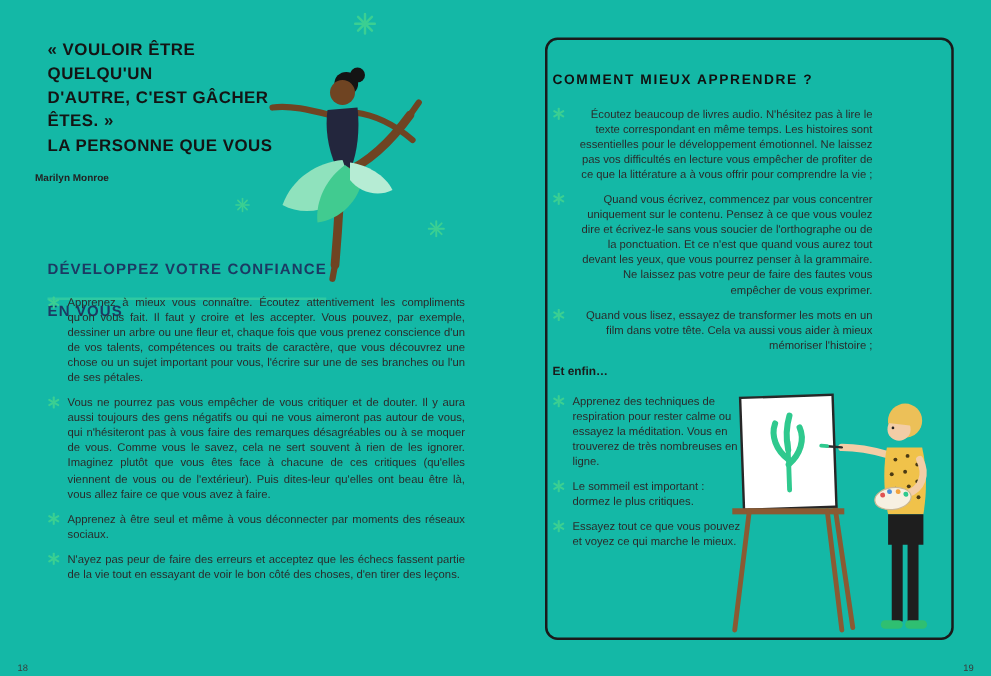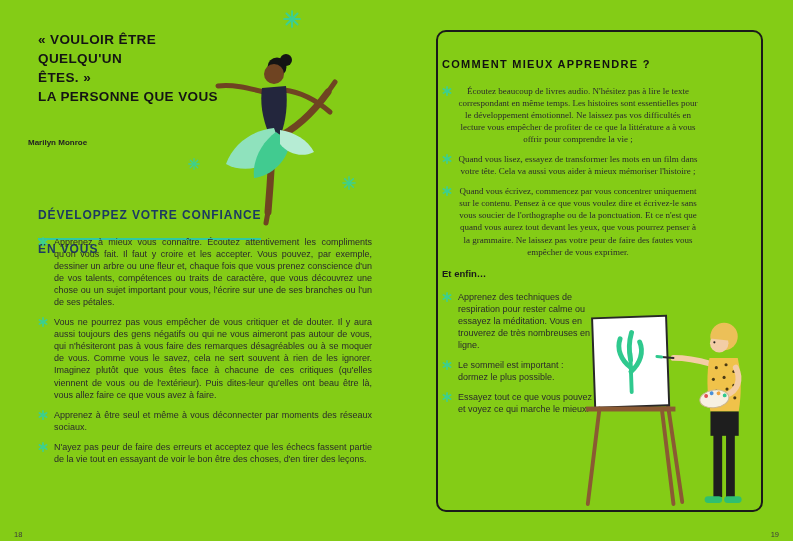"« VOULOIR ÊTRE QUELQU'UN" .spread { background: #84cc16 -> #14b8a6 }
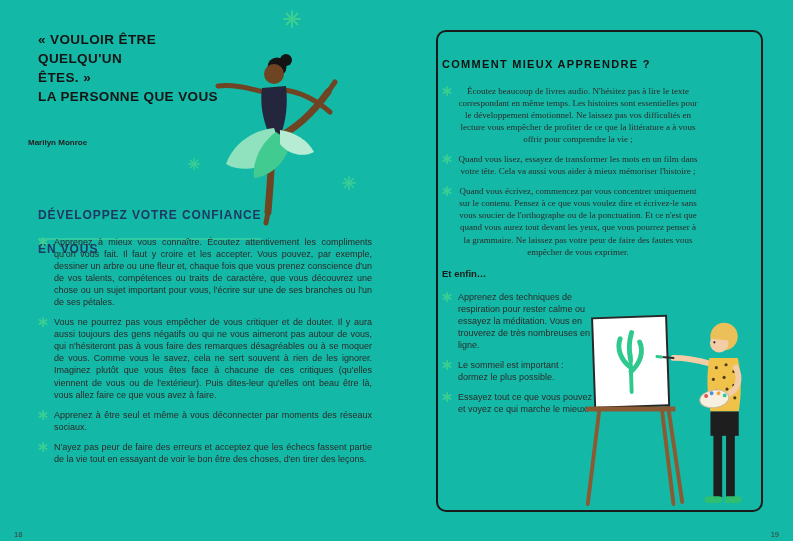"D'AUTRE, C'EST GÂCHER" div { html: none -> <div>D'AUTRE, C'EST GÂCHER</div> }
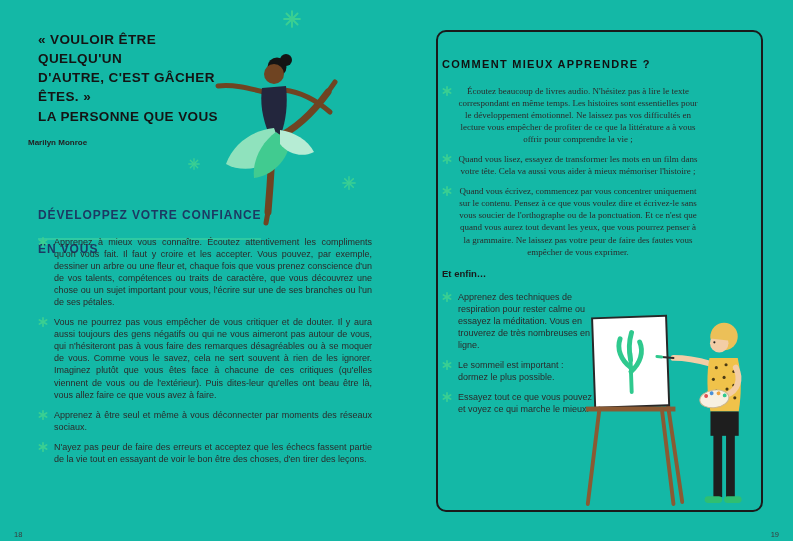"Écoutez beaucoup de livres audio." .bullets-right-top .bullet { font-family: Liberation Serif, serif -> none; text-align: center -> right }
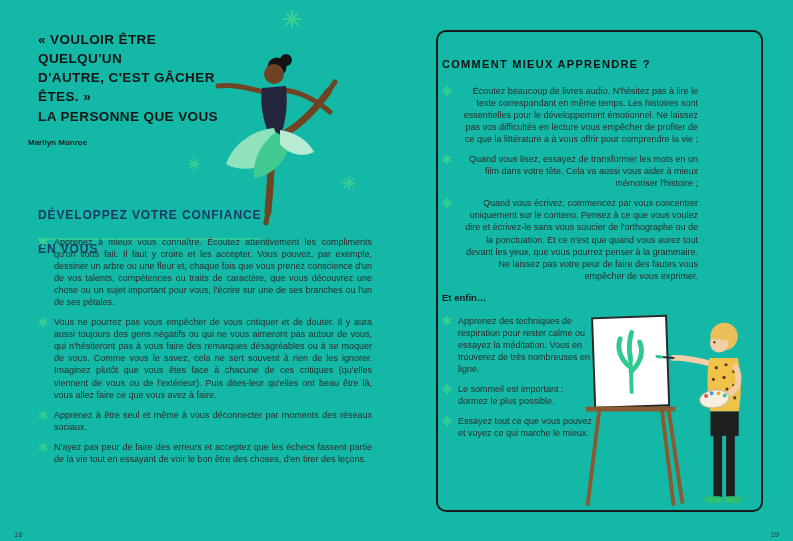"Quand vous lisez, essayez de" li.bullet { order: before "Quand vous écrivez, commencez par" -> after "Quand vous écrivez, commencez par" }
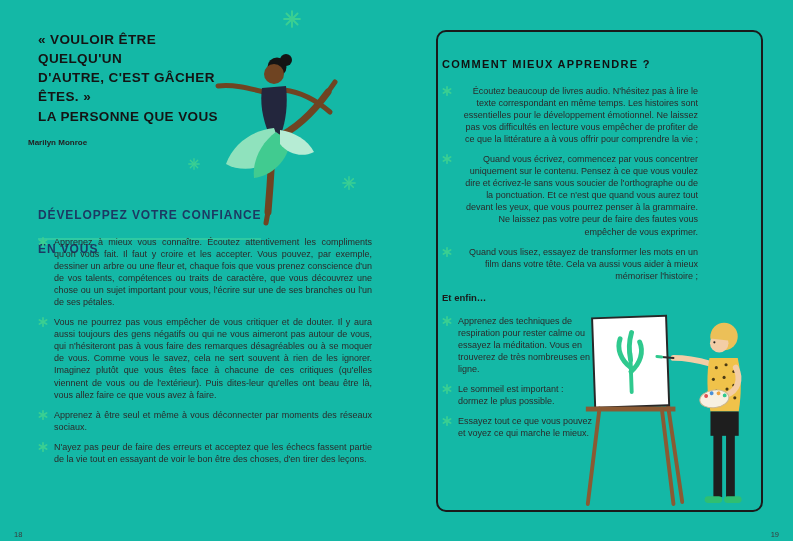"Le sommeil est important :" span { text: possible -> critiques }
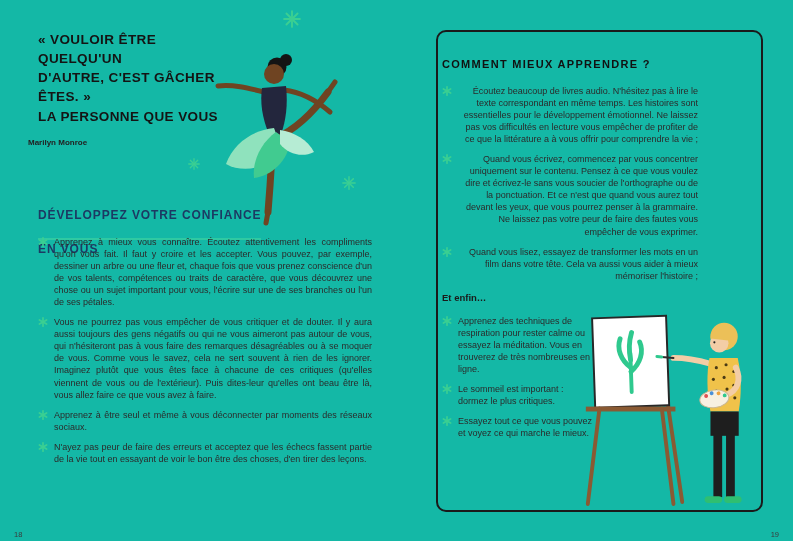"N'ayez pas peur de faire" span { text: être -> côté }
